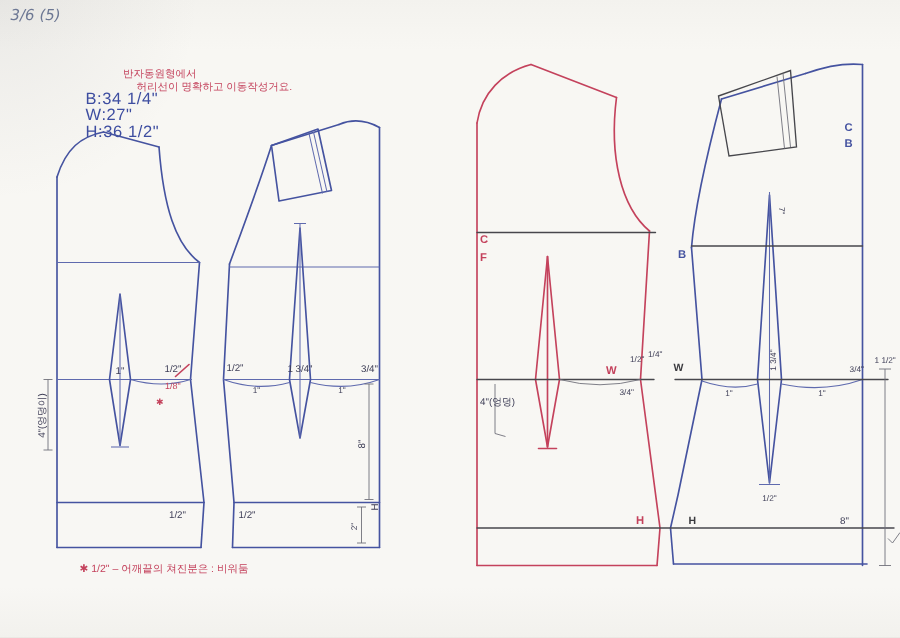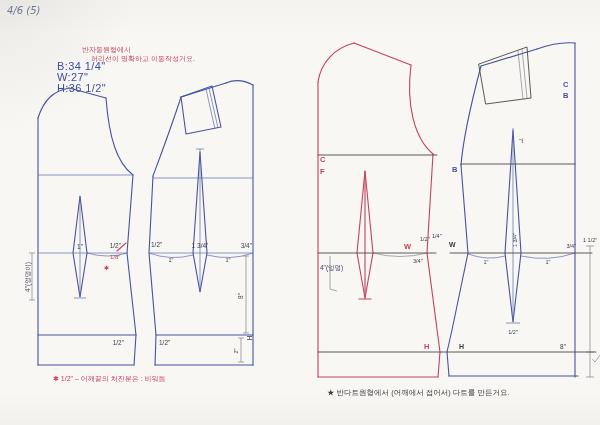"4/6 (5)" div.corner-mark { text: 4/6 -> 3/6 }
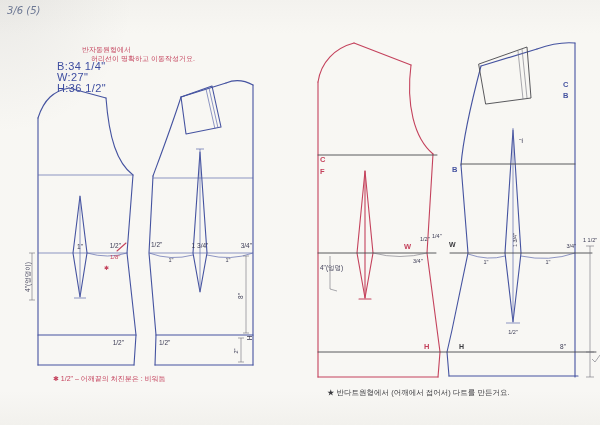"★ 반다트원형에서 (어깨에서 접어서) 다트를" div.foot-black { html: <div>★ 반다트원형에서 (어깨에서 접어서) 다트를 만든거요.</div> -> none }
